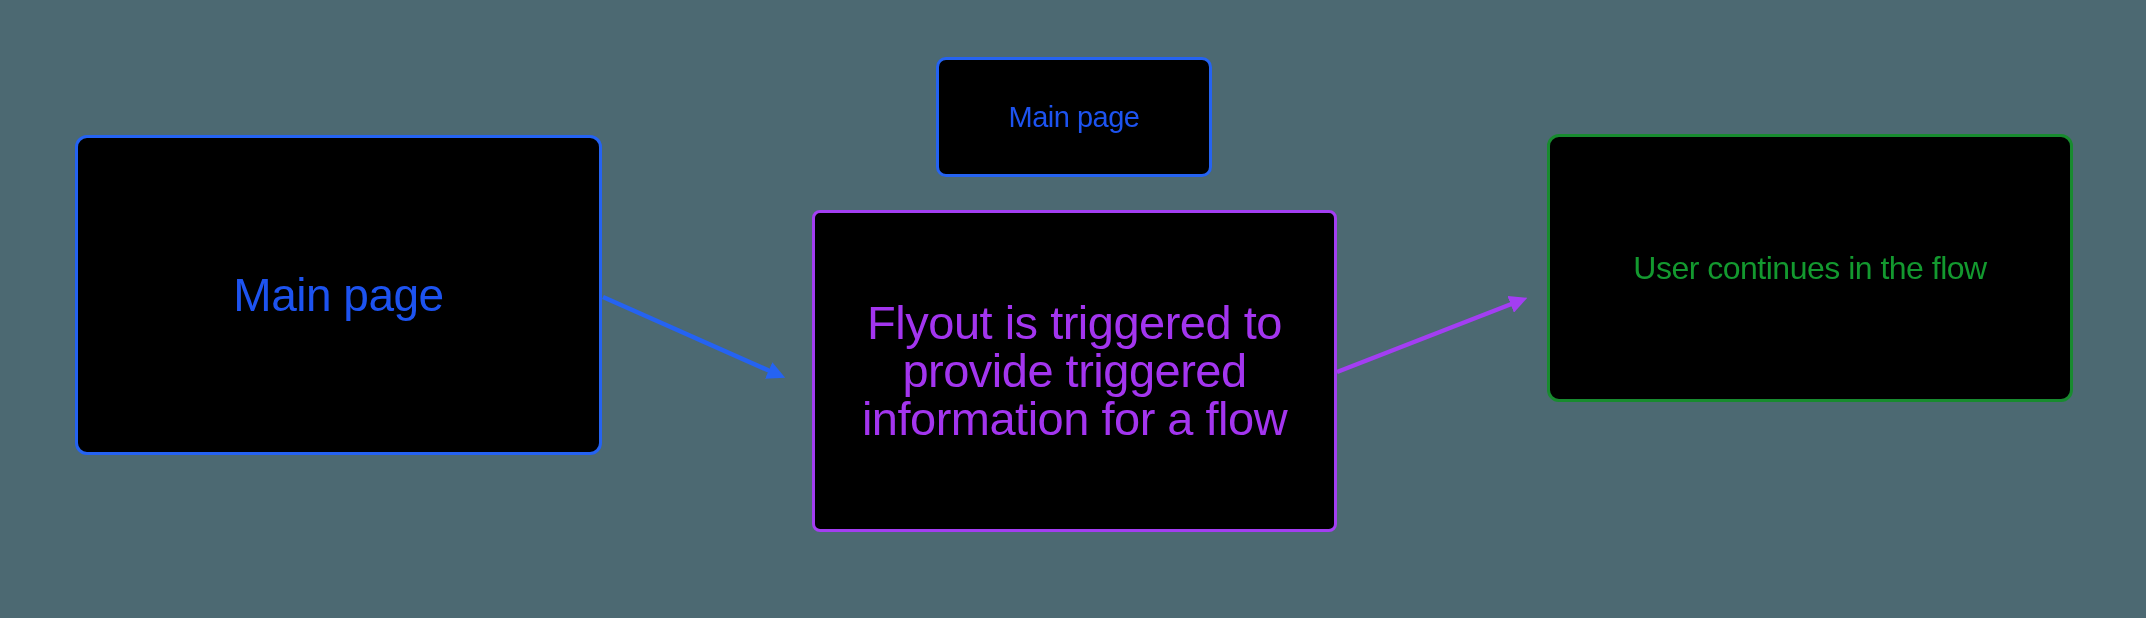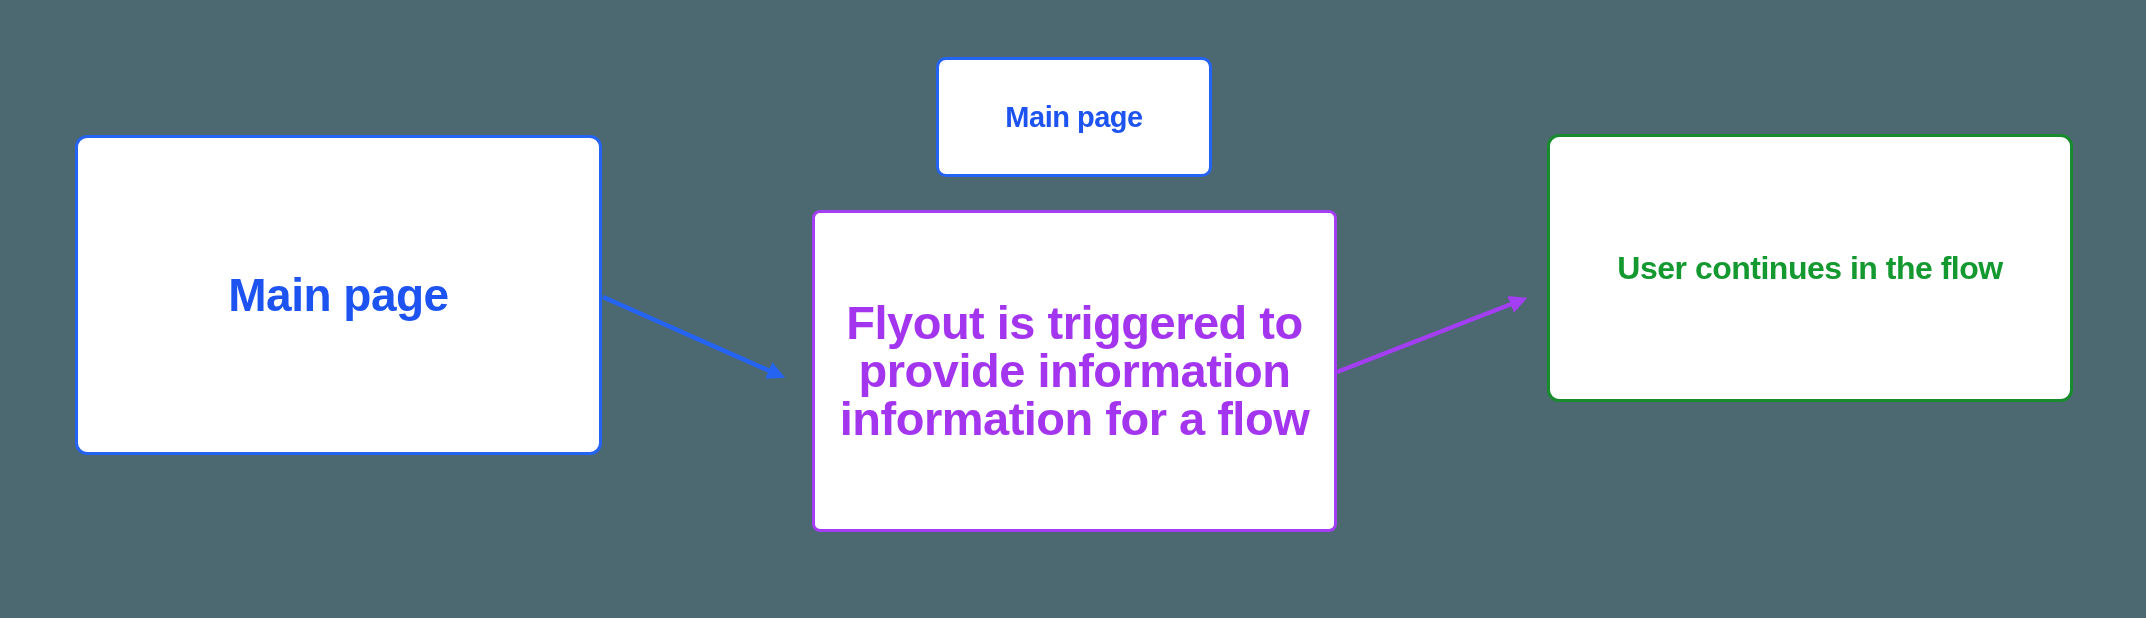"Main page" .node { background: #ffffff -> #000000; font-weight: 700 -> 400 }
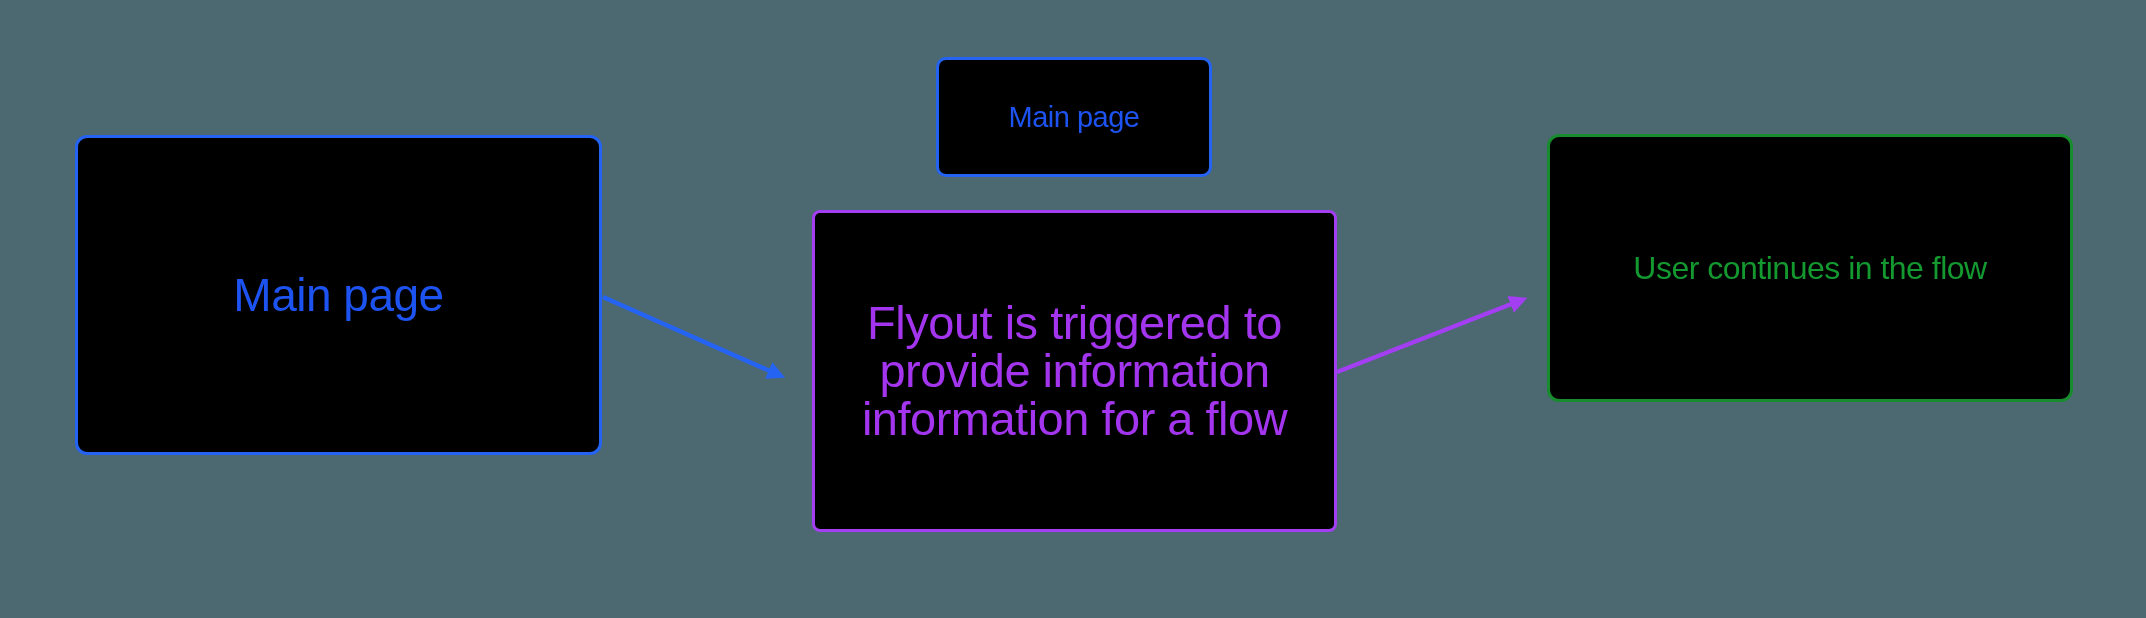"provide information" span { text: information -> triggered }
